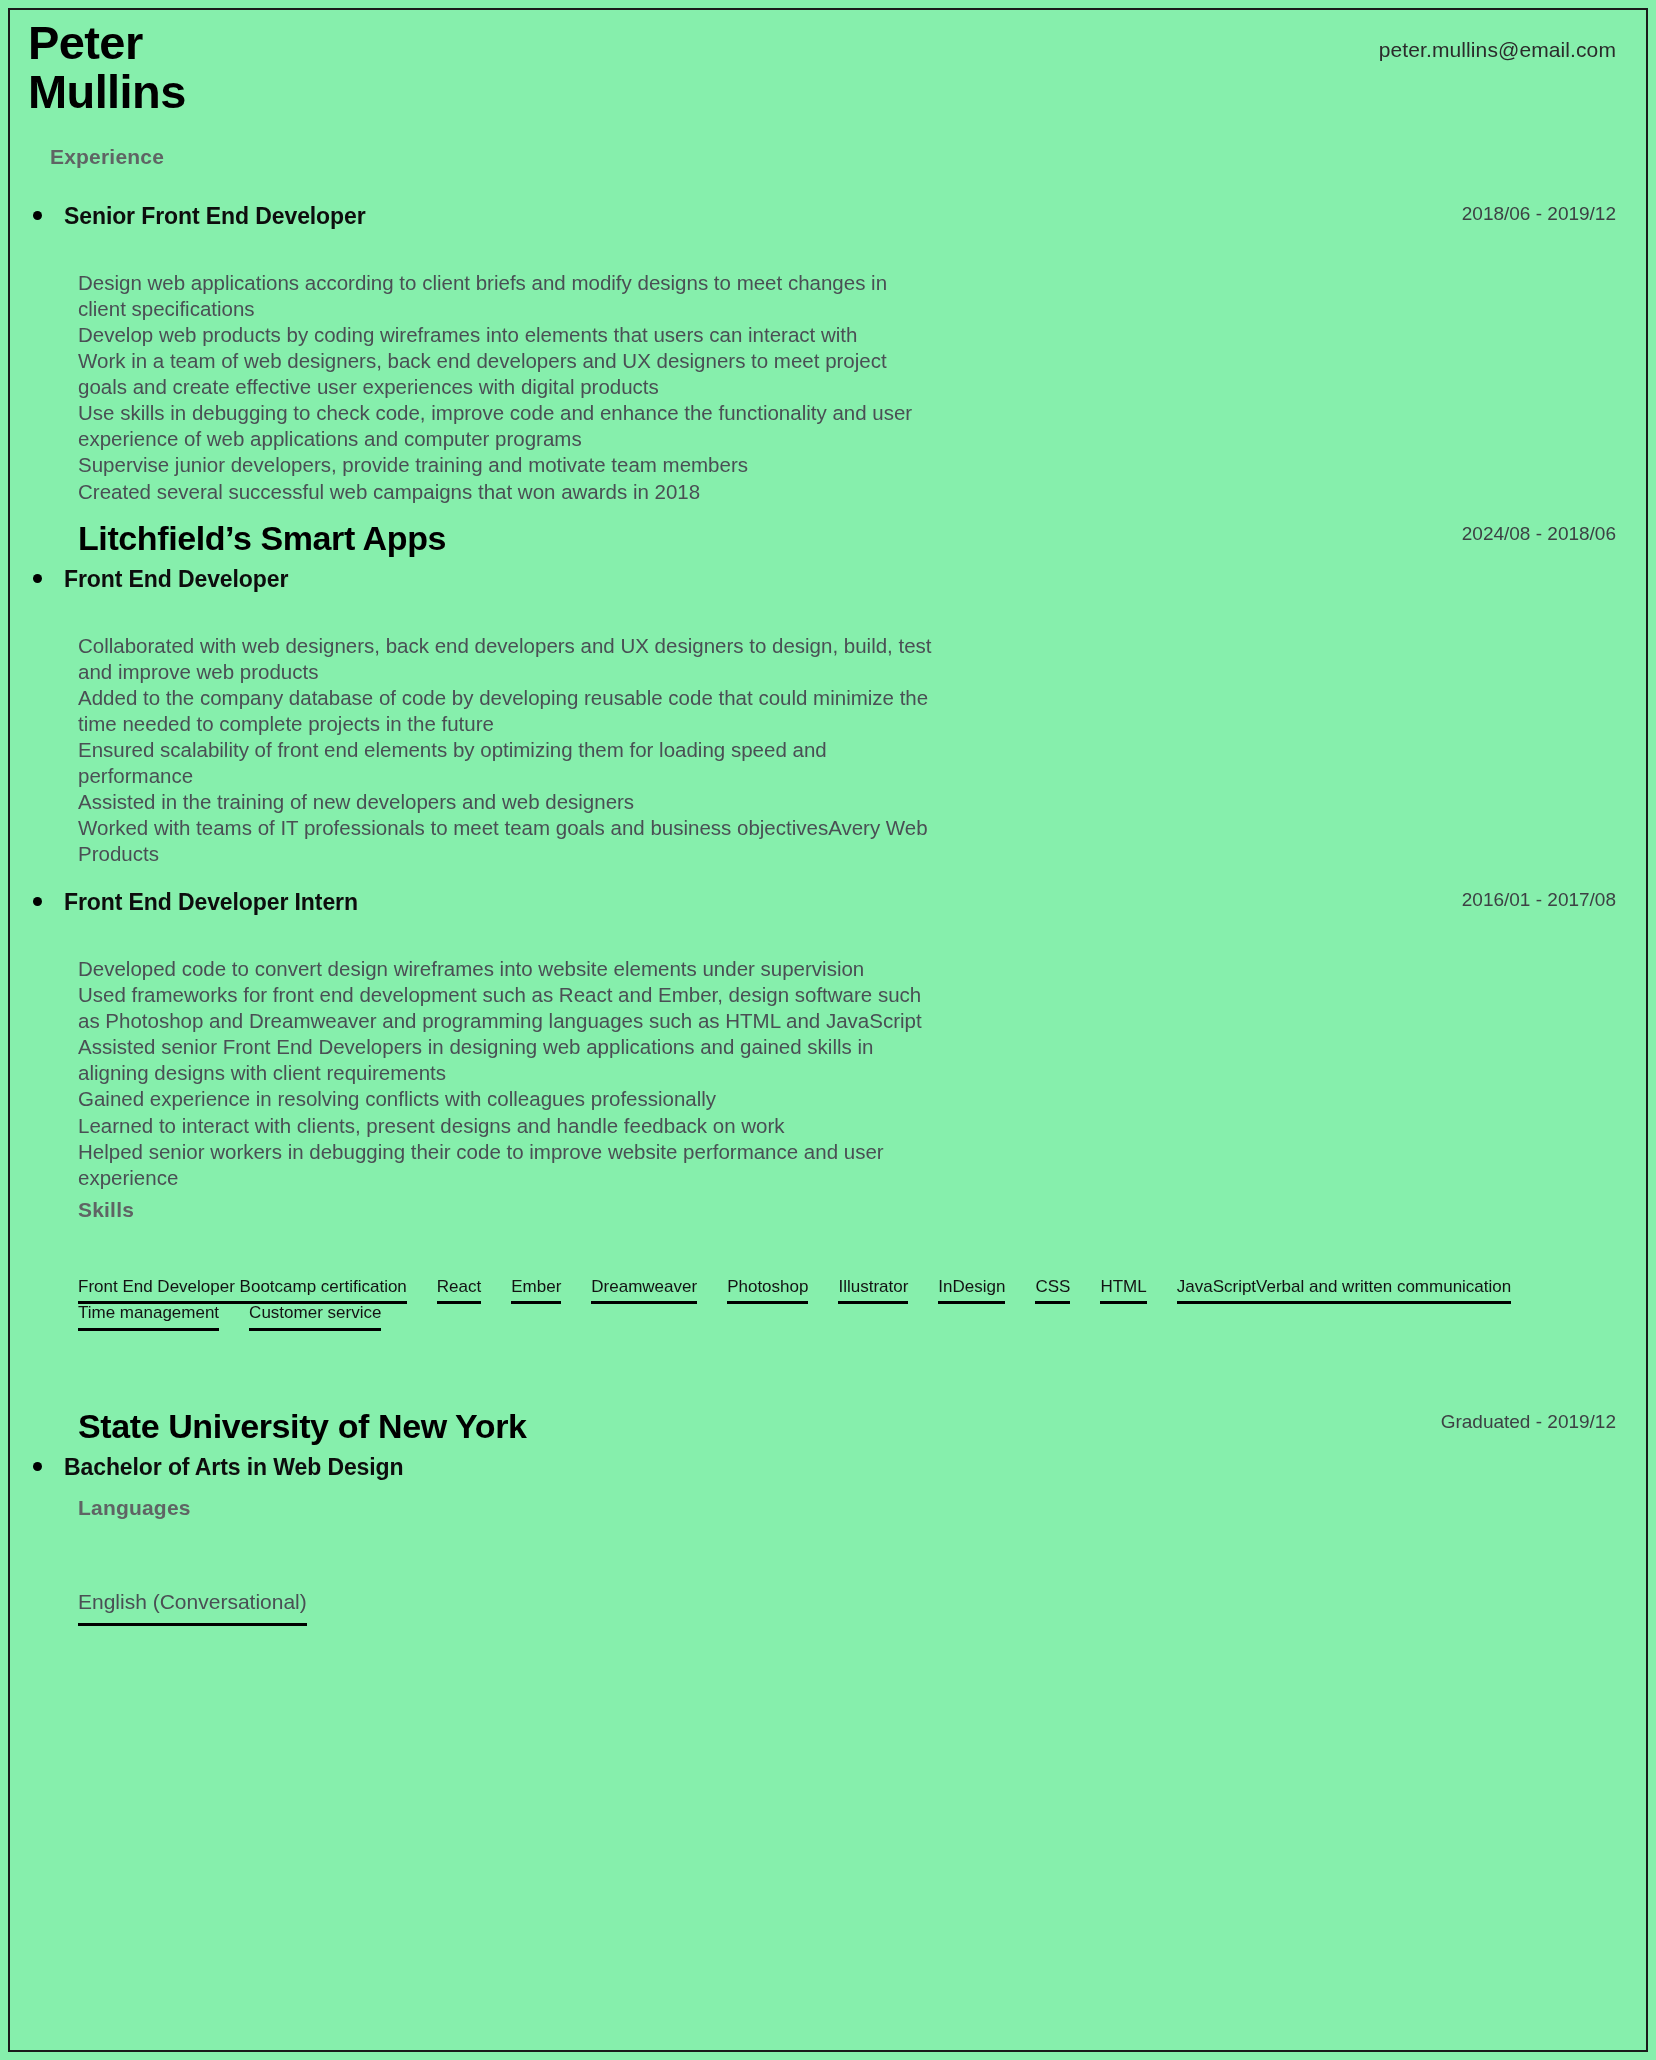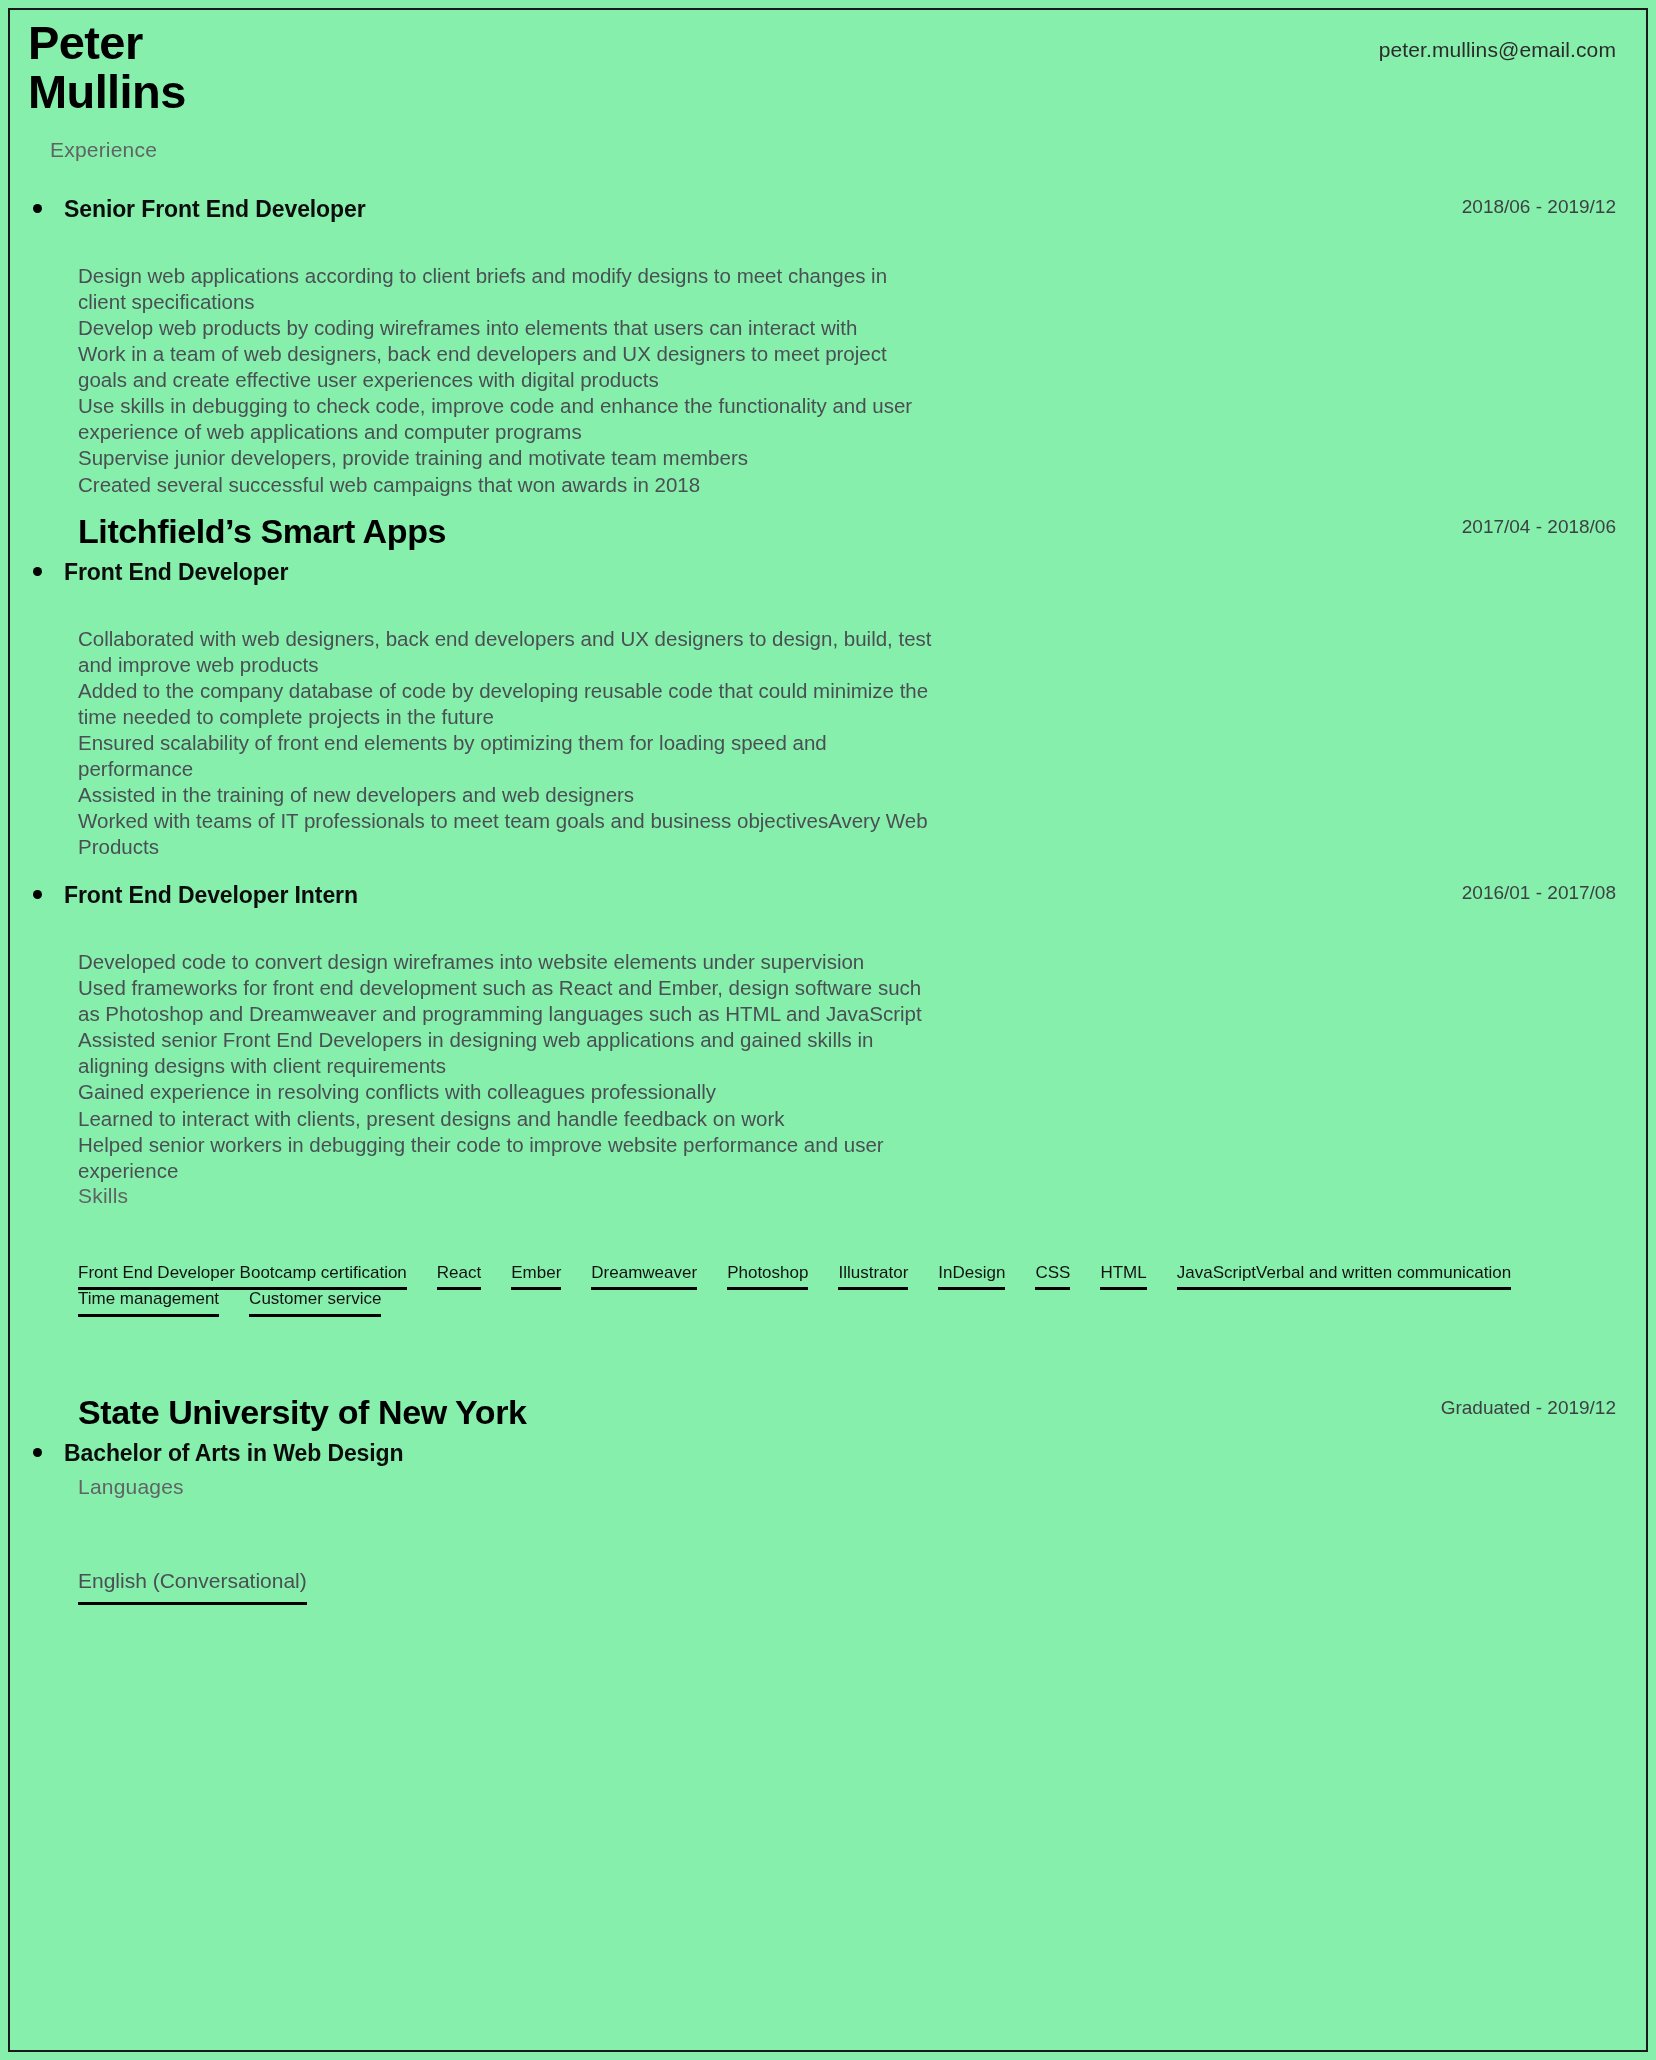"Experience" .section-heading { font-weight: normal -> bold; margin-top: none -> 7px }
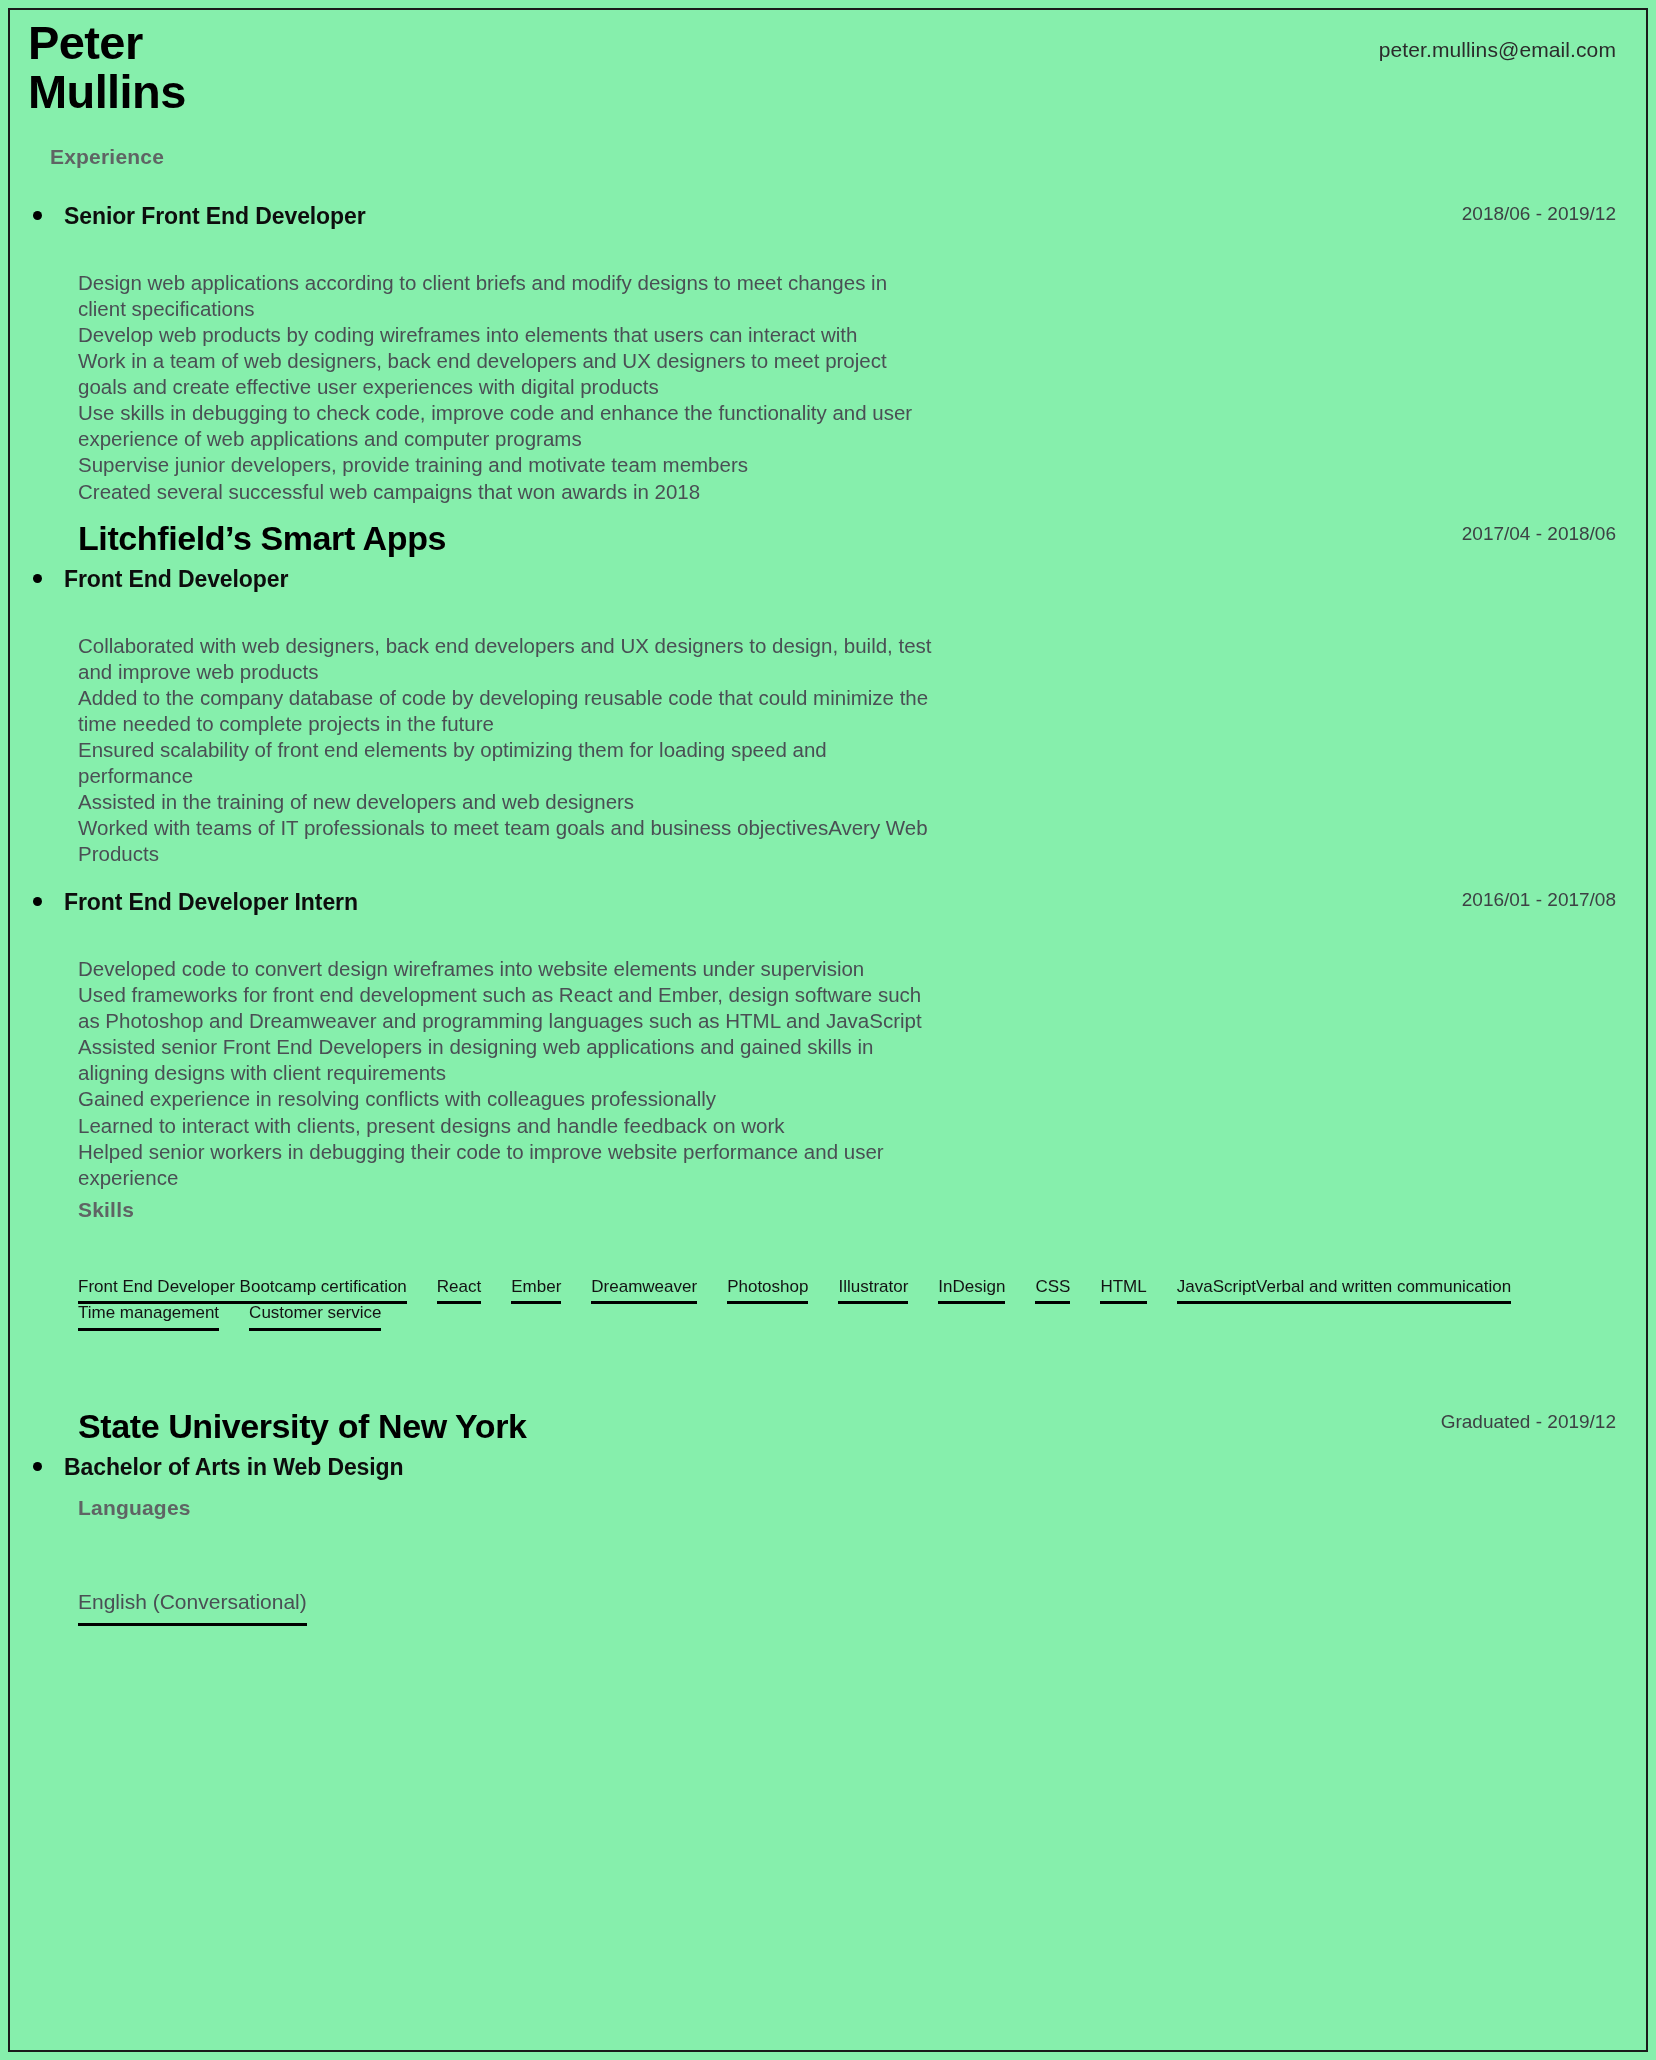"2017/04 - 2018/06" span.company-date { text: 2017/04 -> 2024/08 }
